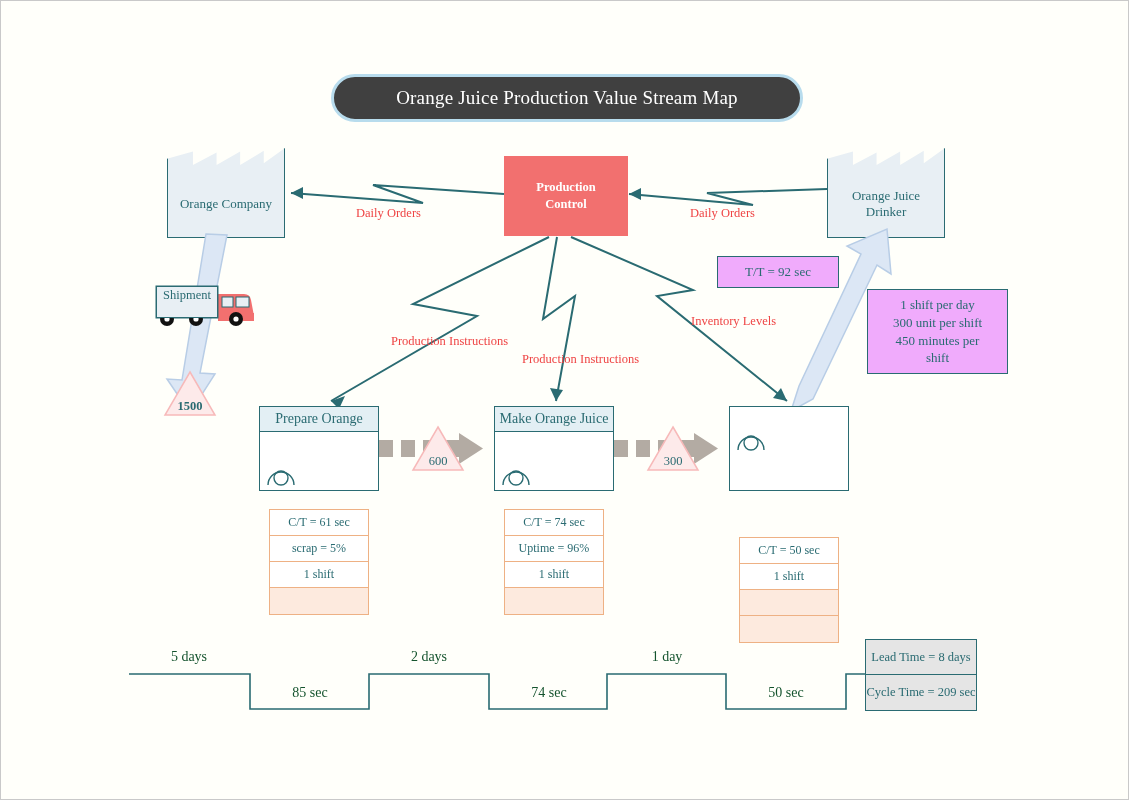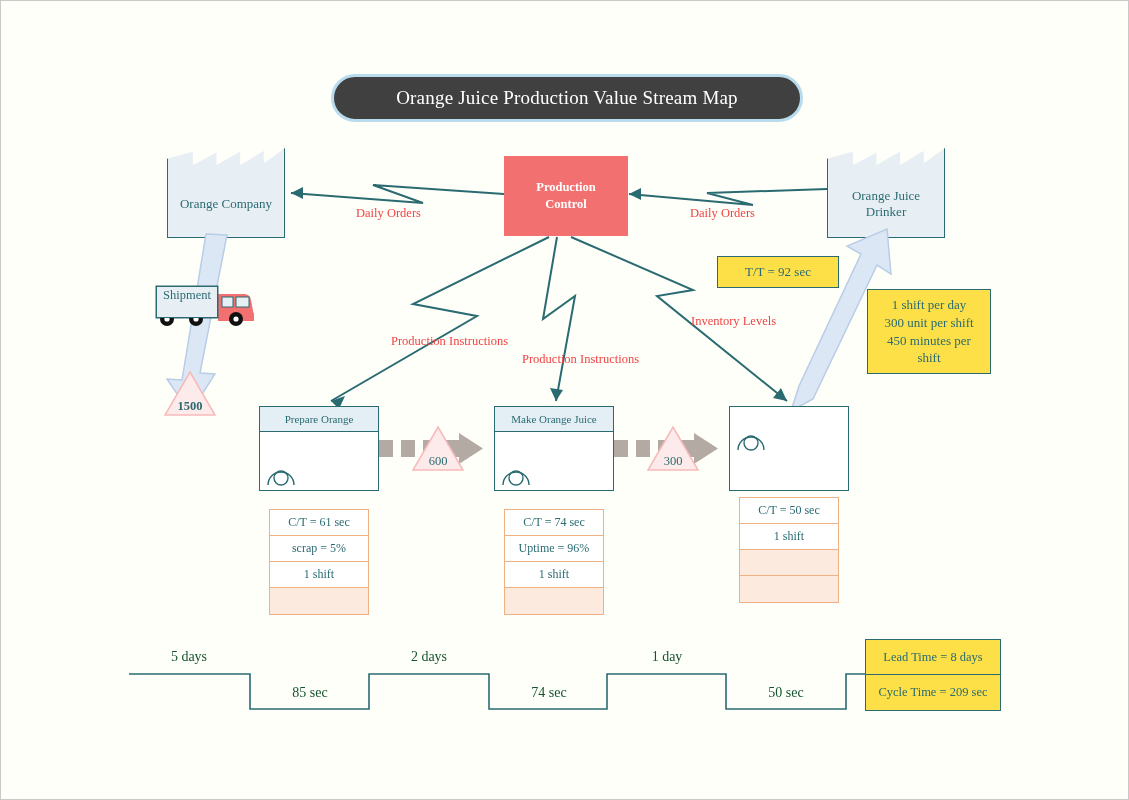"T/T = 92 sec" .info-box { background: #fde047 -> #f0abfc }
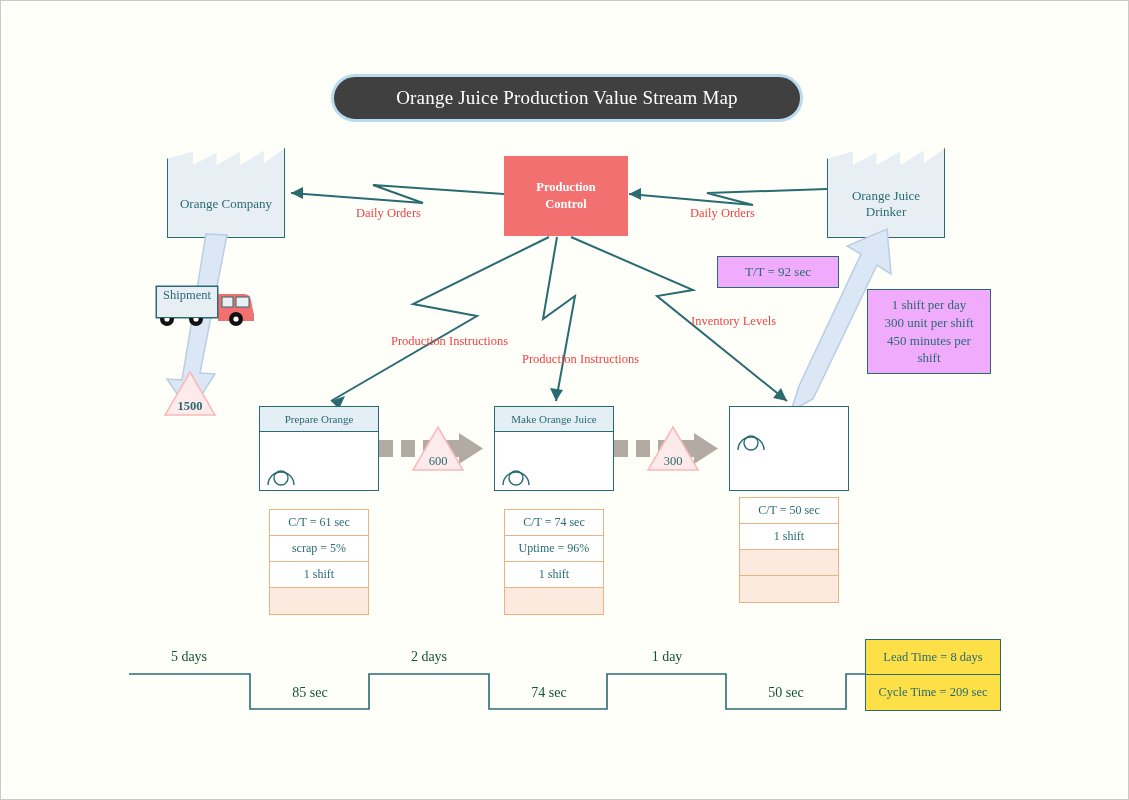"1 shift per day" div.abs { width: 124px -> 141px }
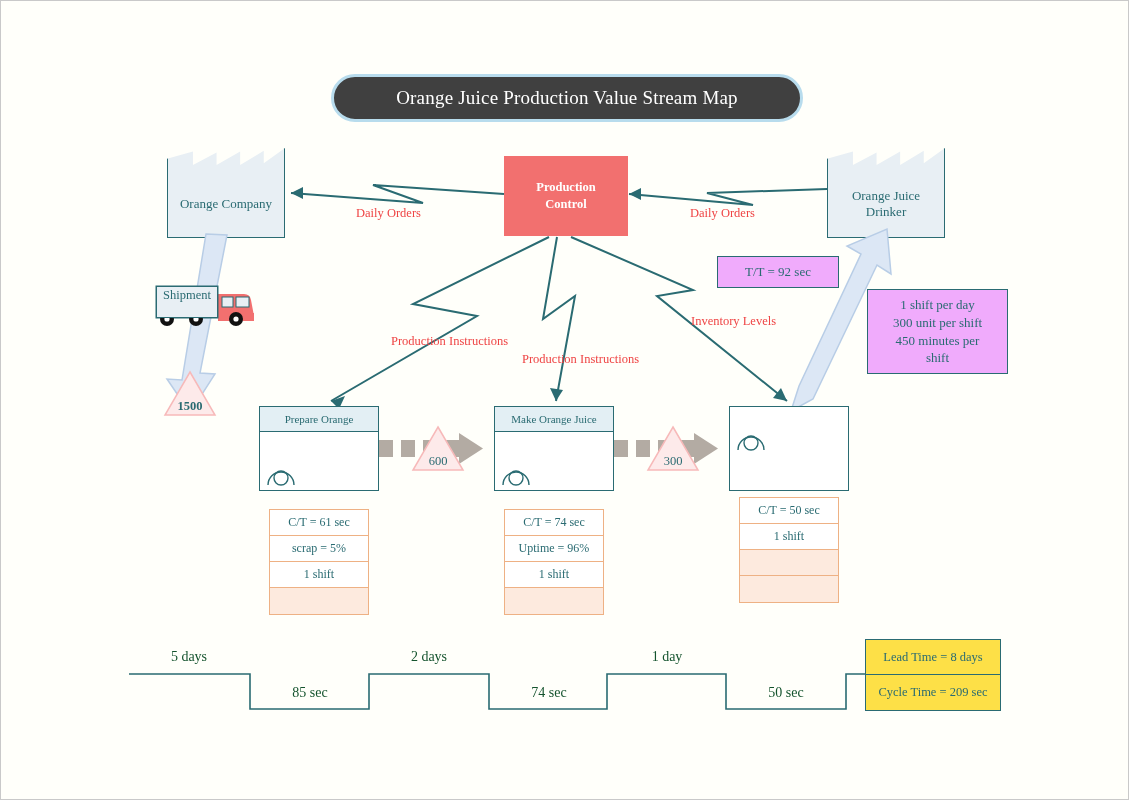"Prepare Orange" .process-header { font-size: 11px -> 14px }
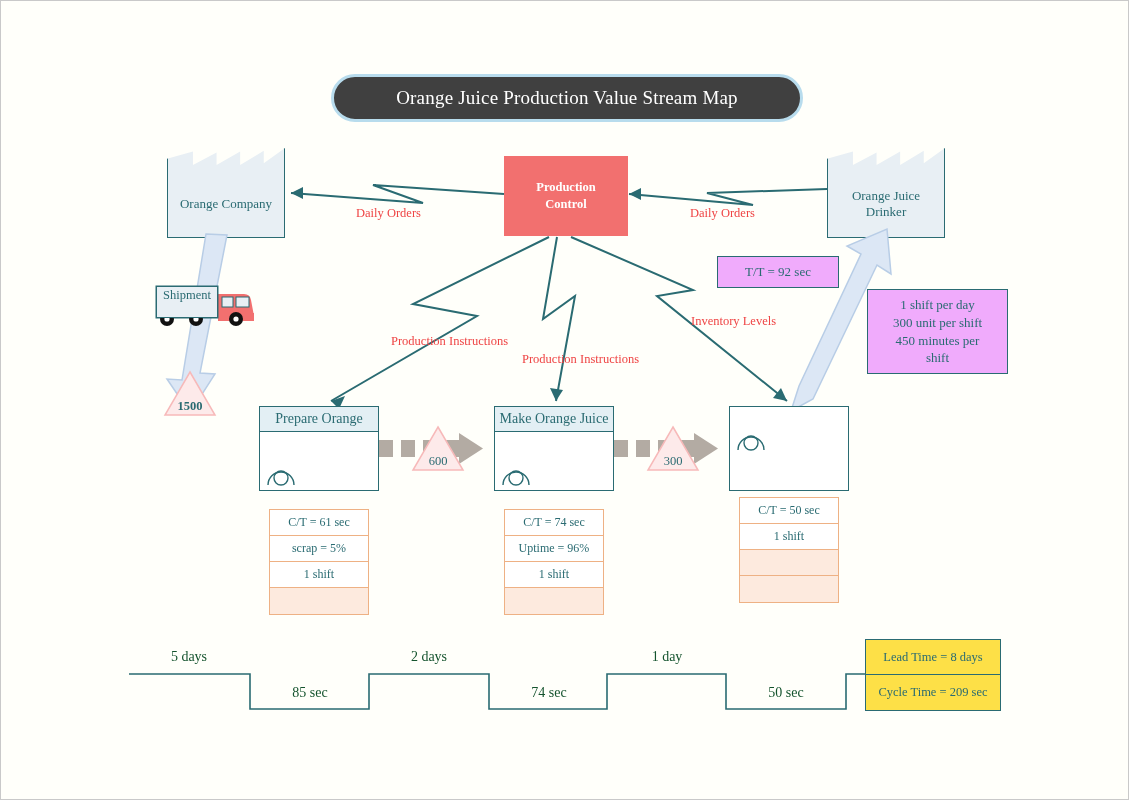"C/T = 50 sec" div.abs { top: 496px -> 536px }
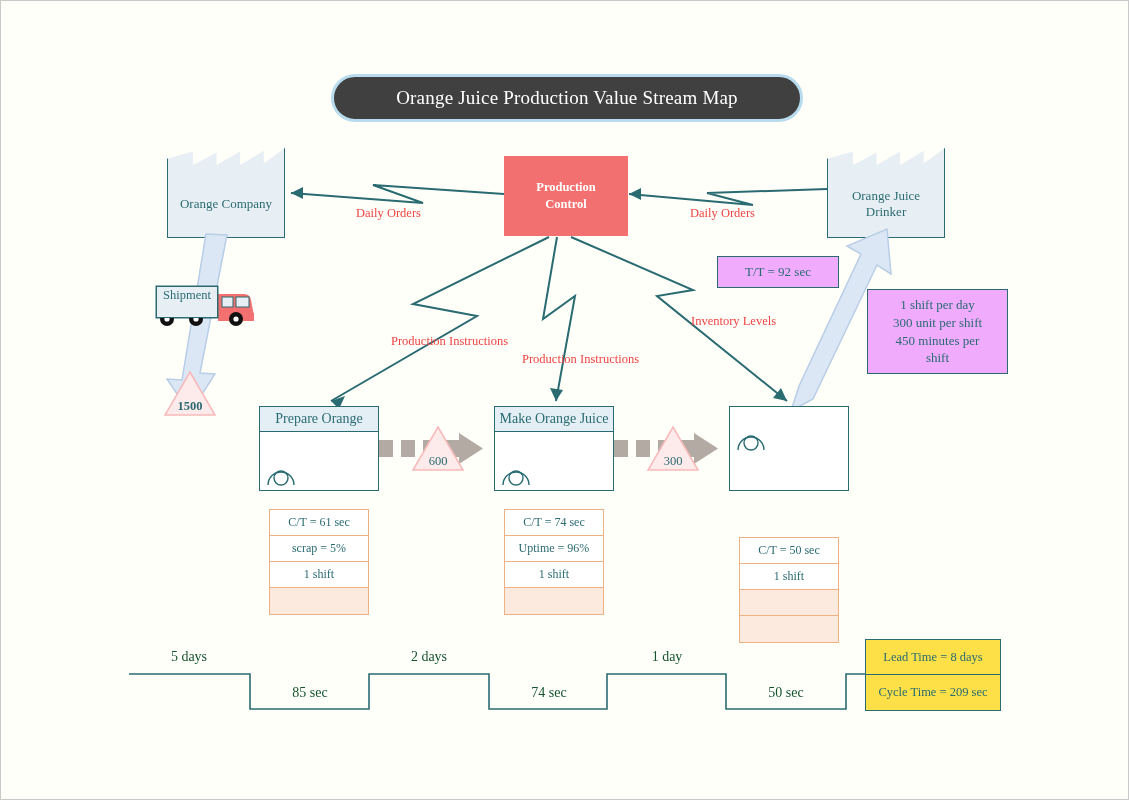"Lead Time = 8 days" #summary-box { background: #fde047 -> #e5e5e5; width: 136px -> 112px }
